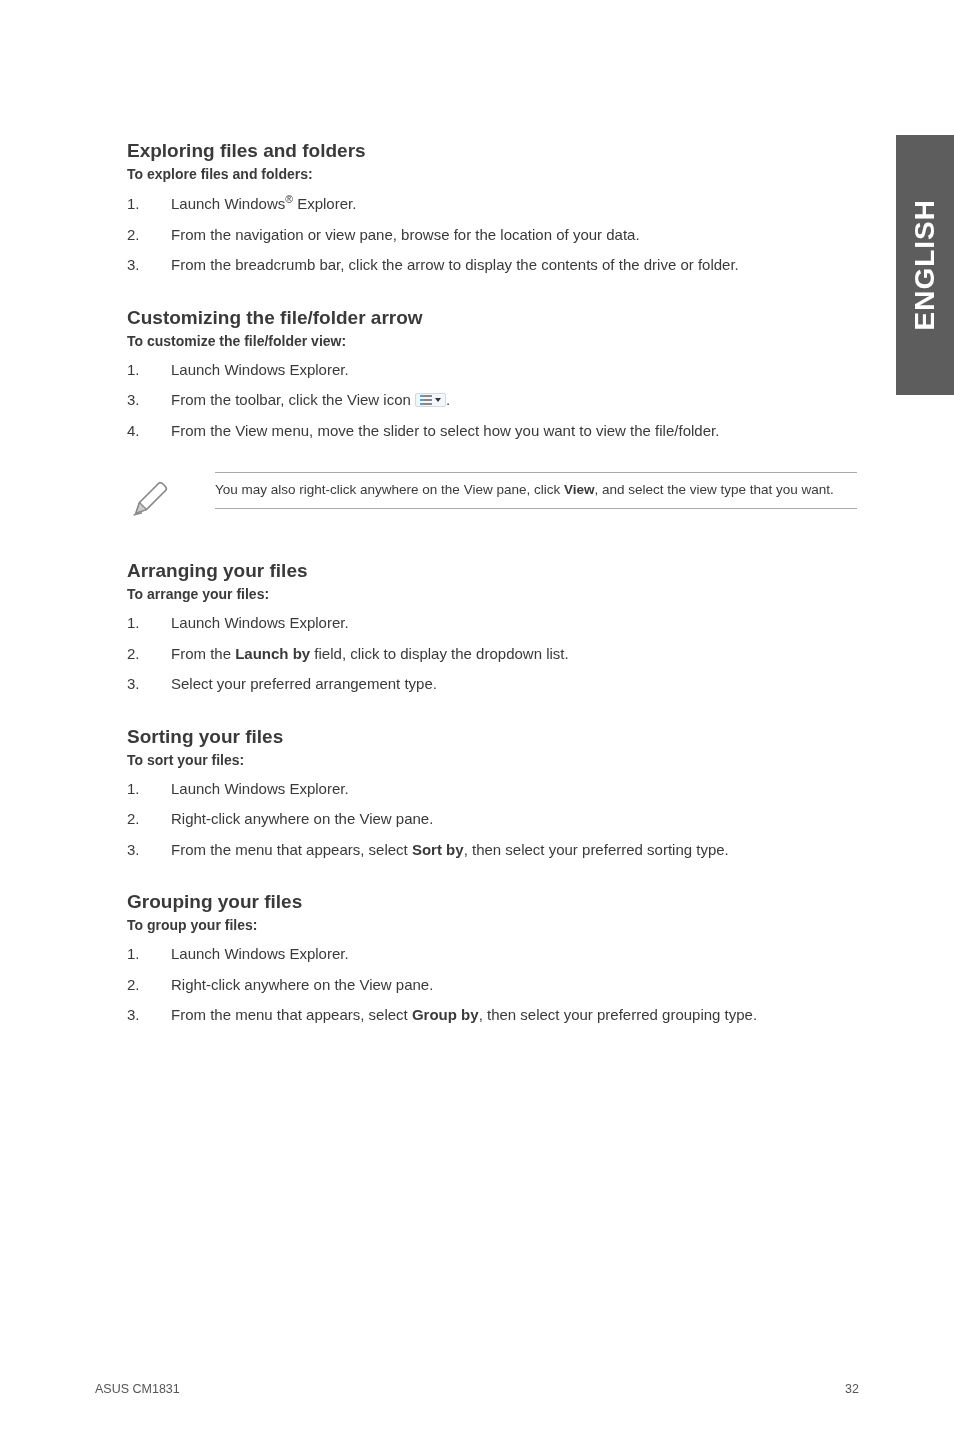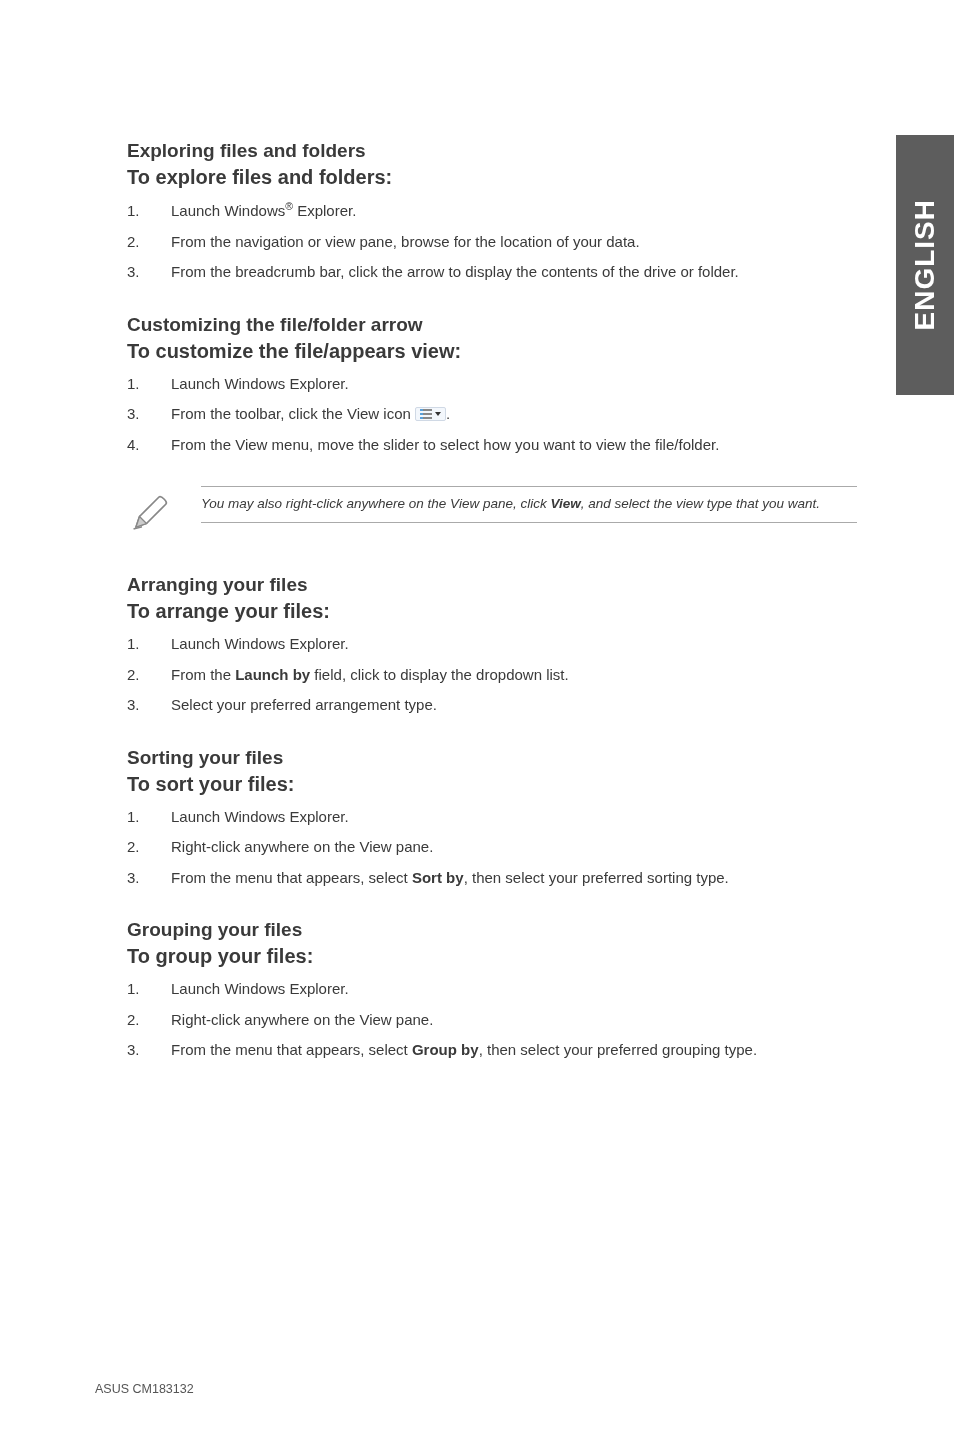"To explore files and folders:" .subhead { font-size: 20px -> 14px }
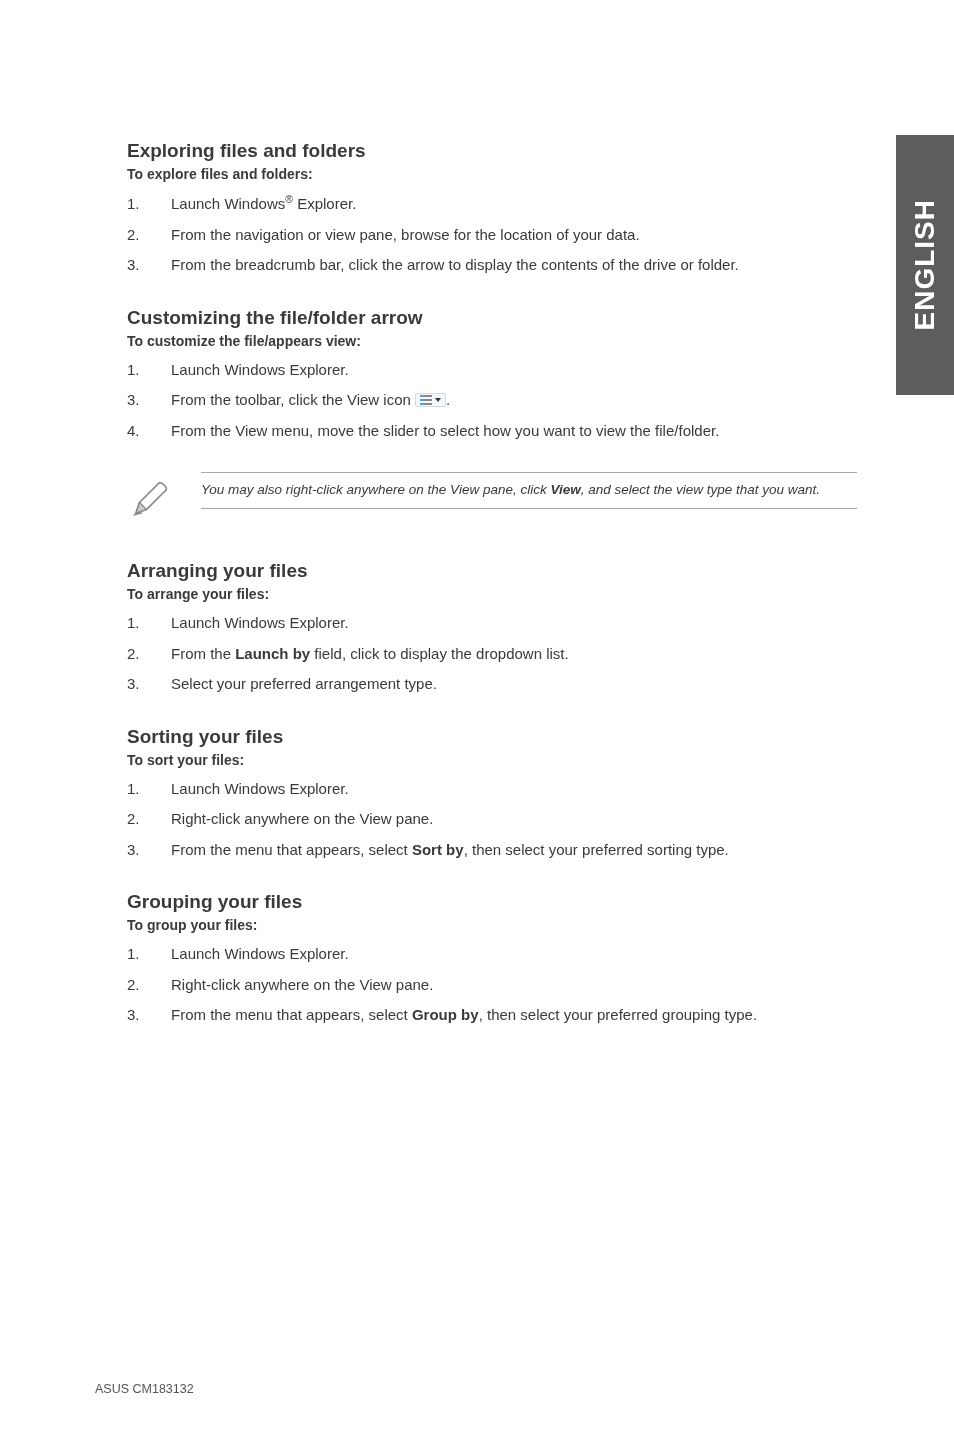"To customize the file/appears view:" div.subhead { text: file/appears -> file/folder }
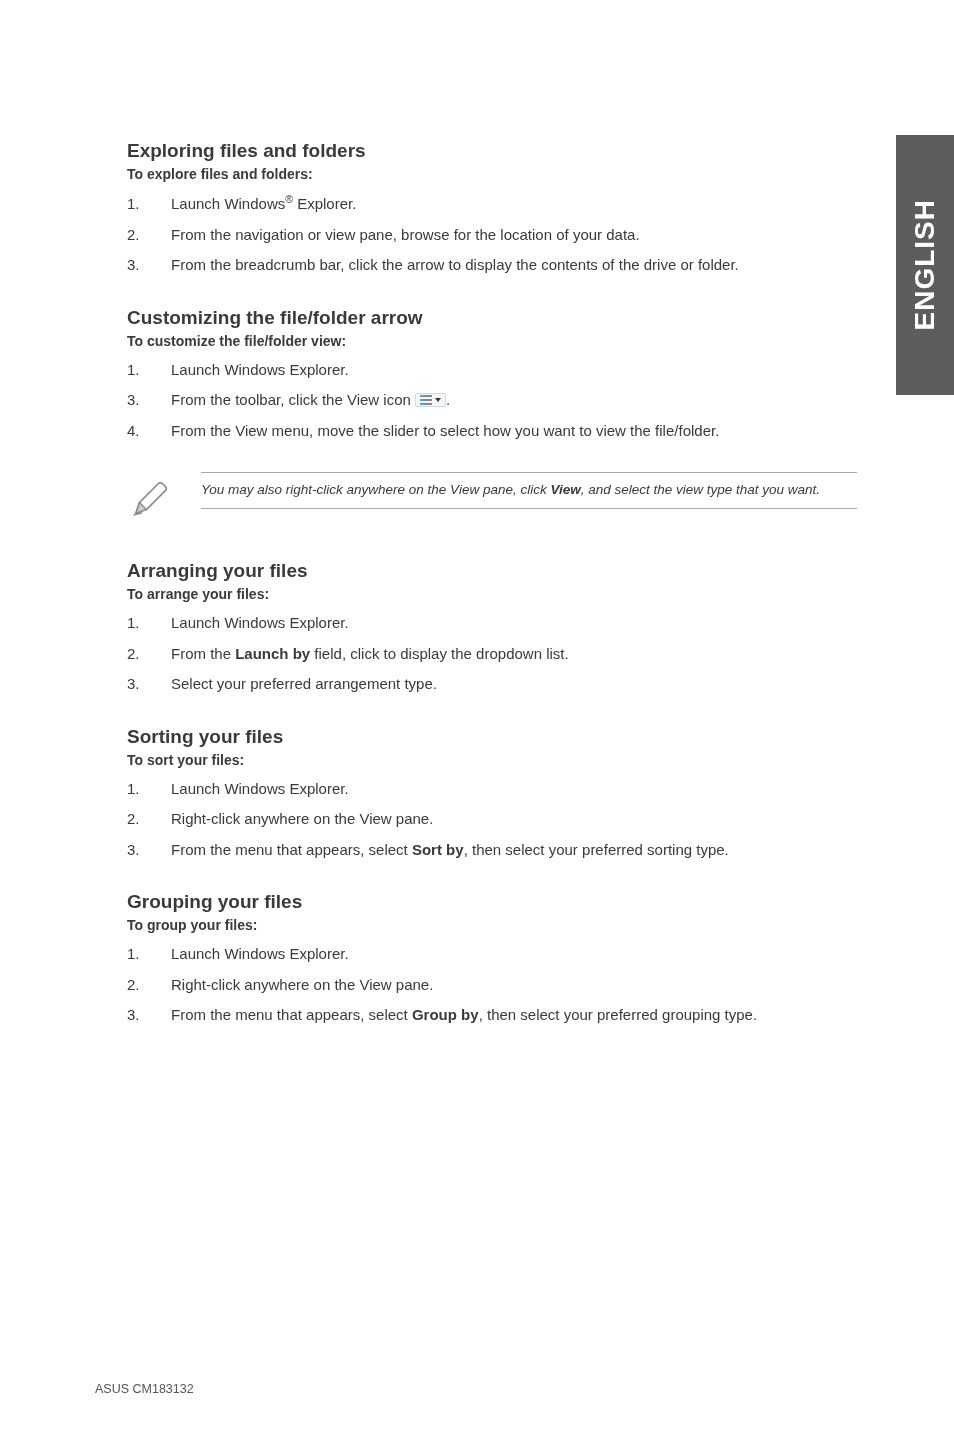"You may also right-click anywhere" .note-block { font-style: italic -> none; gap: 30px -> 44px }
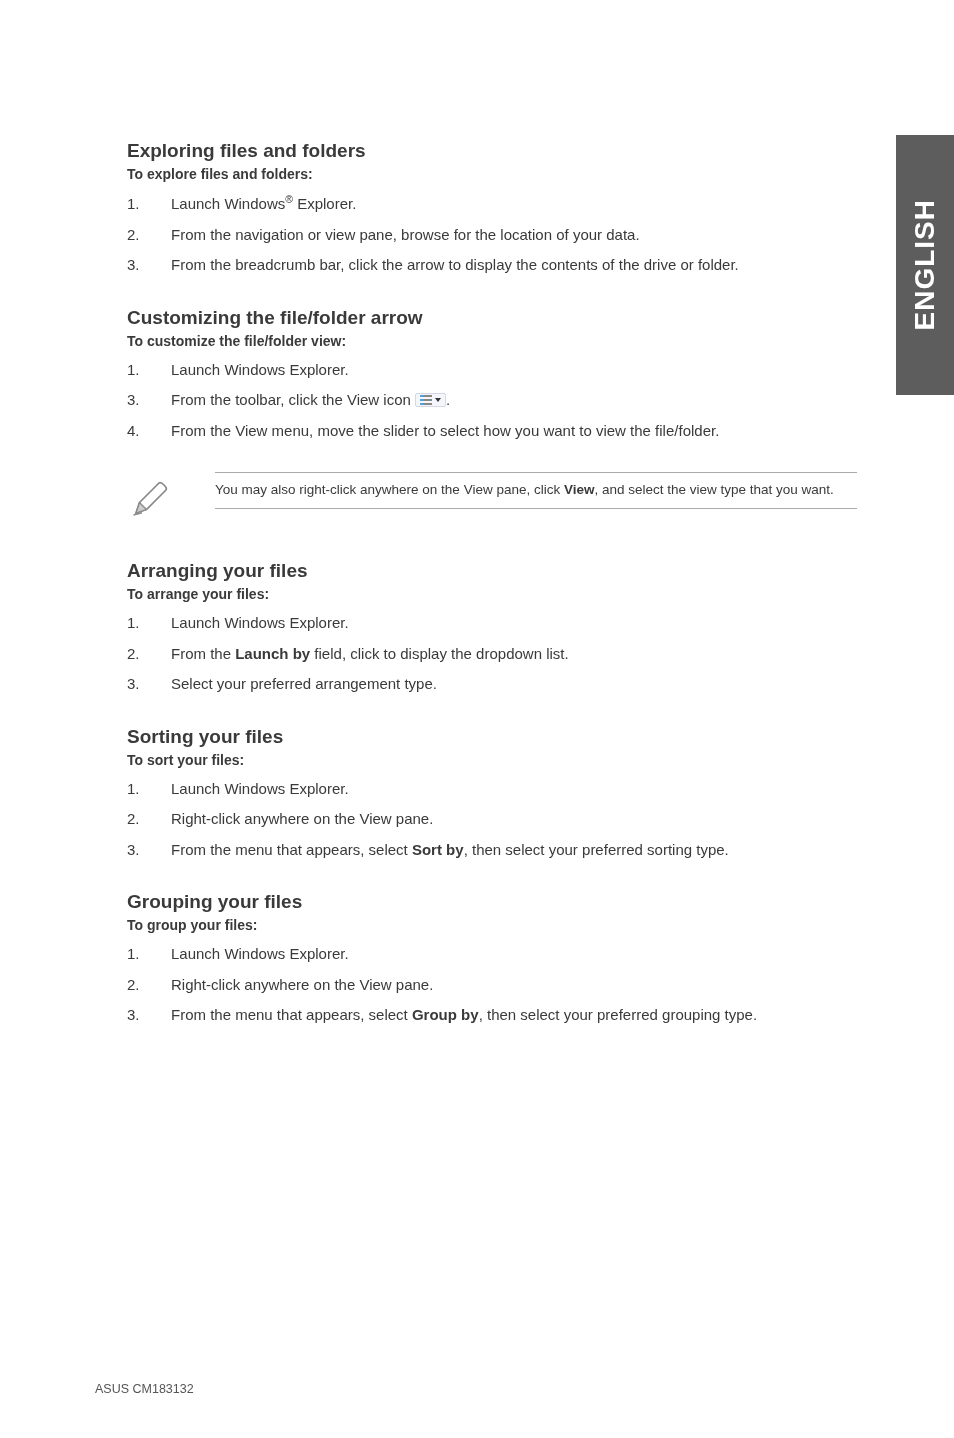"ASUS CM1831" .footer { justify-content: flex-start -> space-between }
